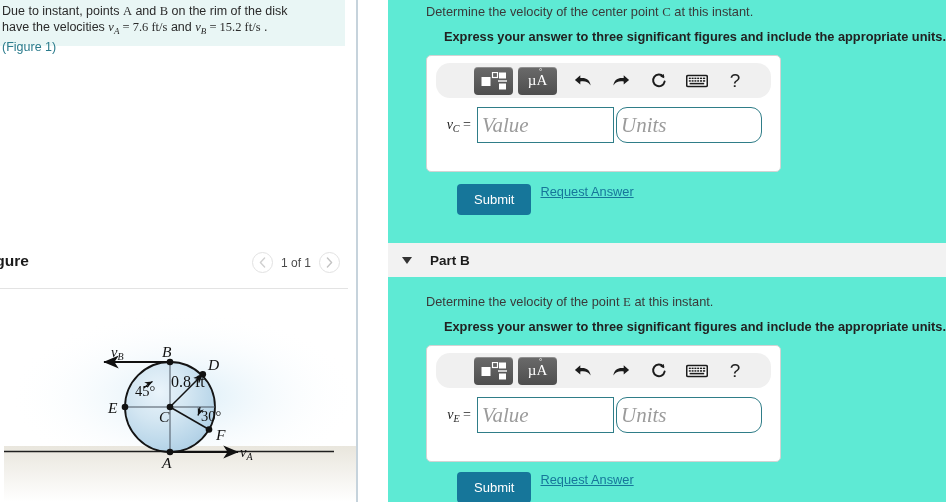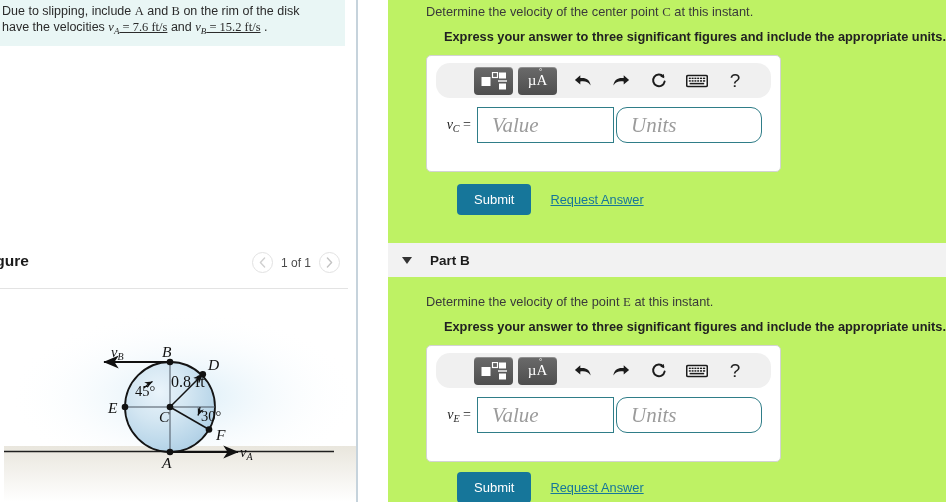"Due to slipping, include" span { text: slipping, include -> instant, points }
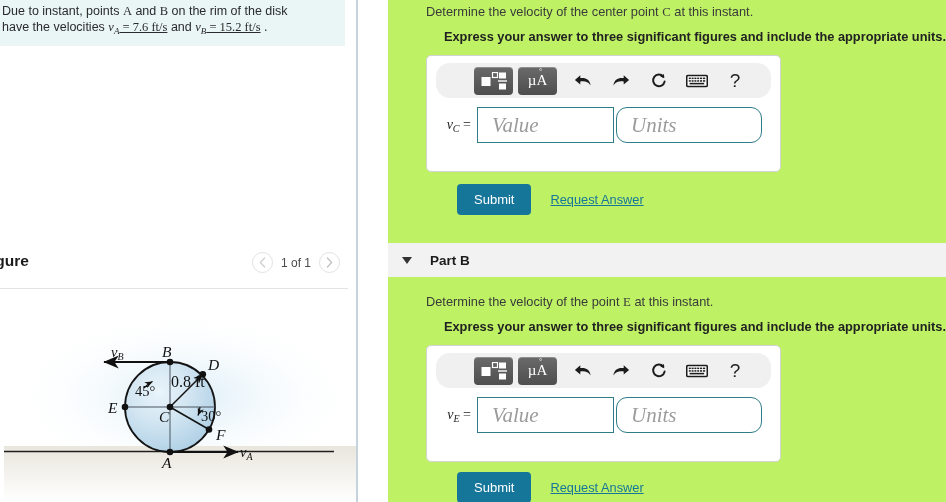"Determine the velocity of the" #right-col { background: #bef264 -> #5eead4 }
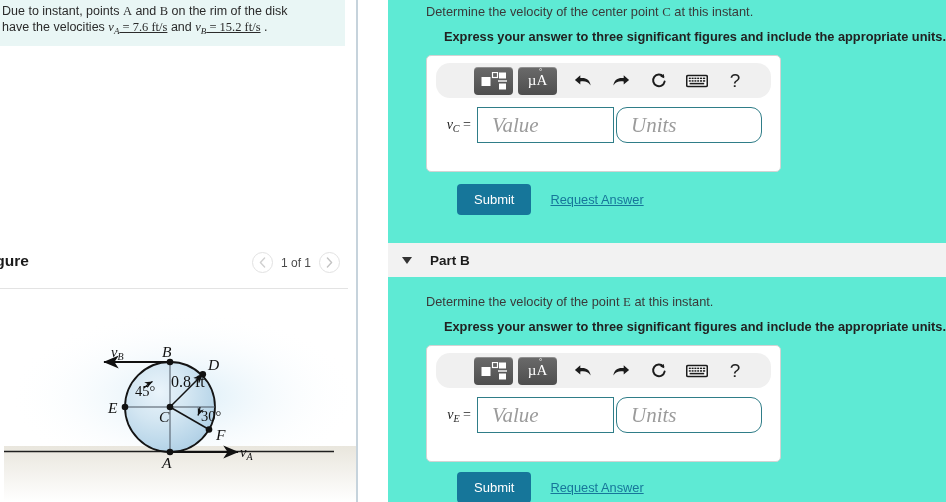"= 7.6 ft/s" .munit { text-decoration: underline -> none }
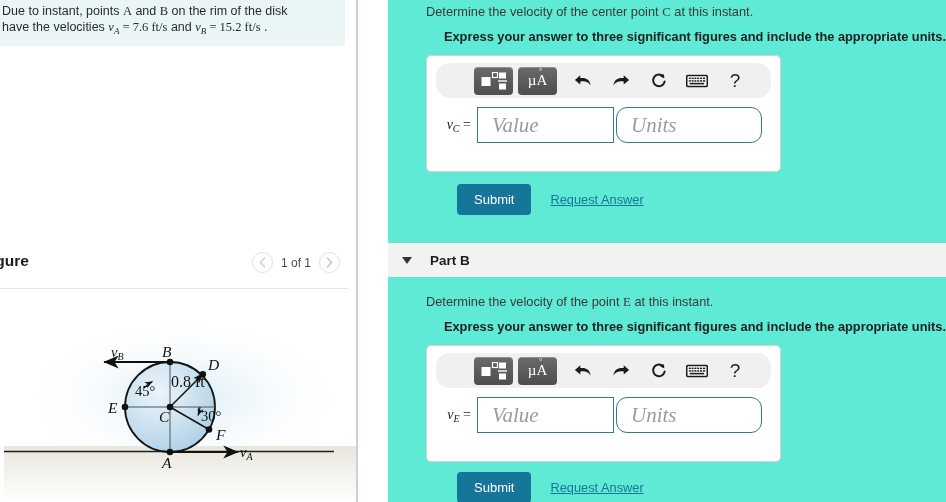"(Figure 1)" span.figlink { html: none -> <span>(Figure 1)</span> }
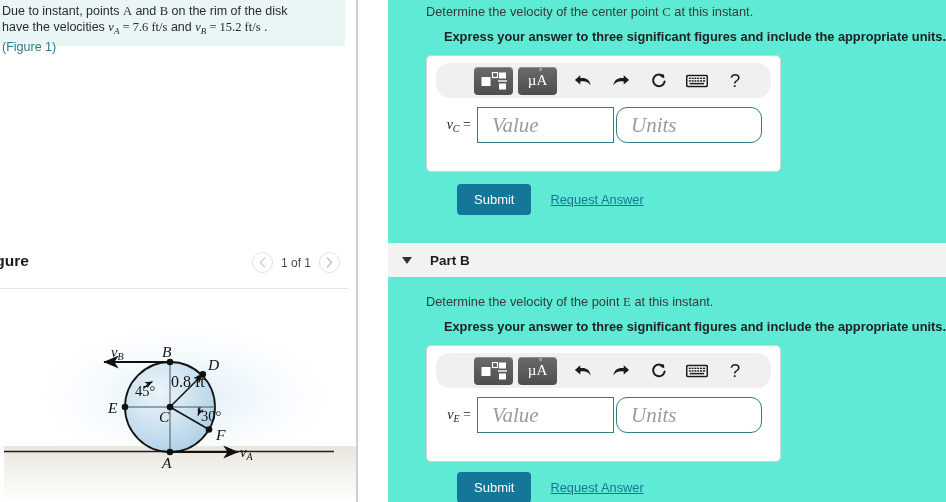"Value" .ans-field { padding-left: 14px -> 4px }
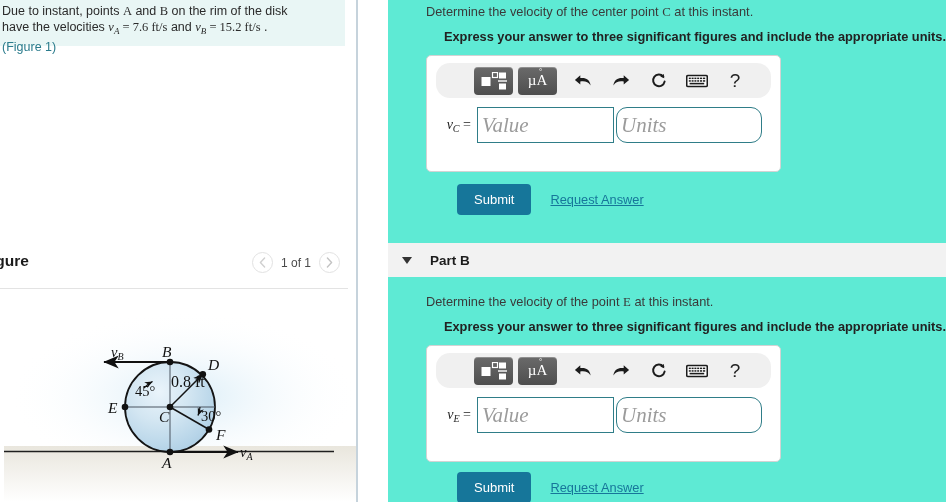"Submit" .submit-row { align-items: center -> flex-start; gap: 19px -> 9px }
